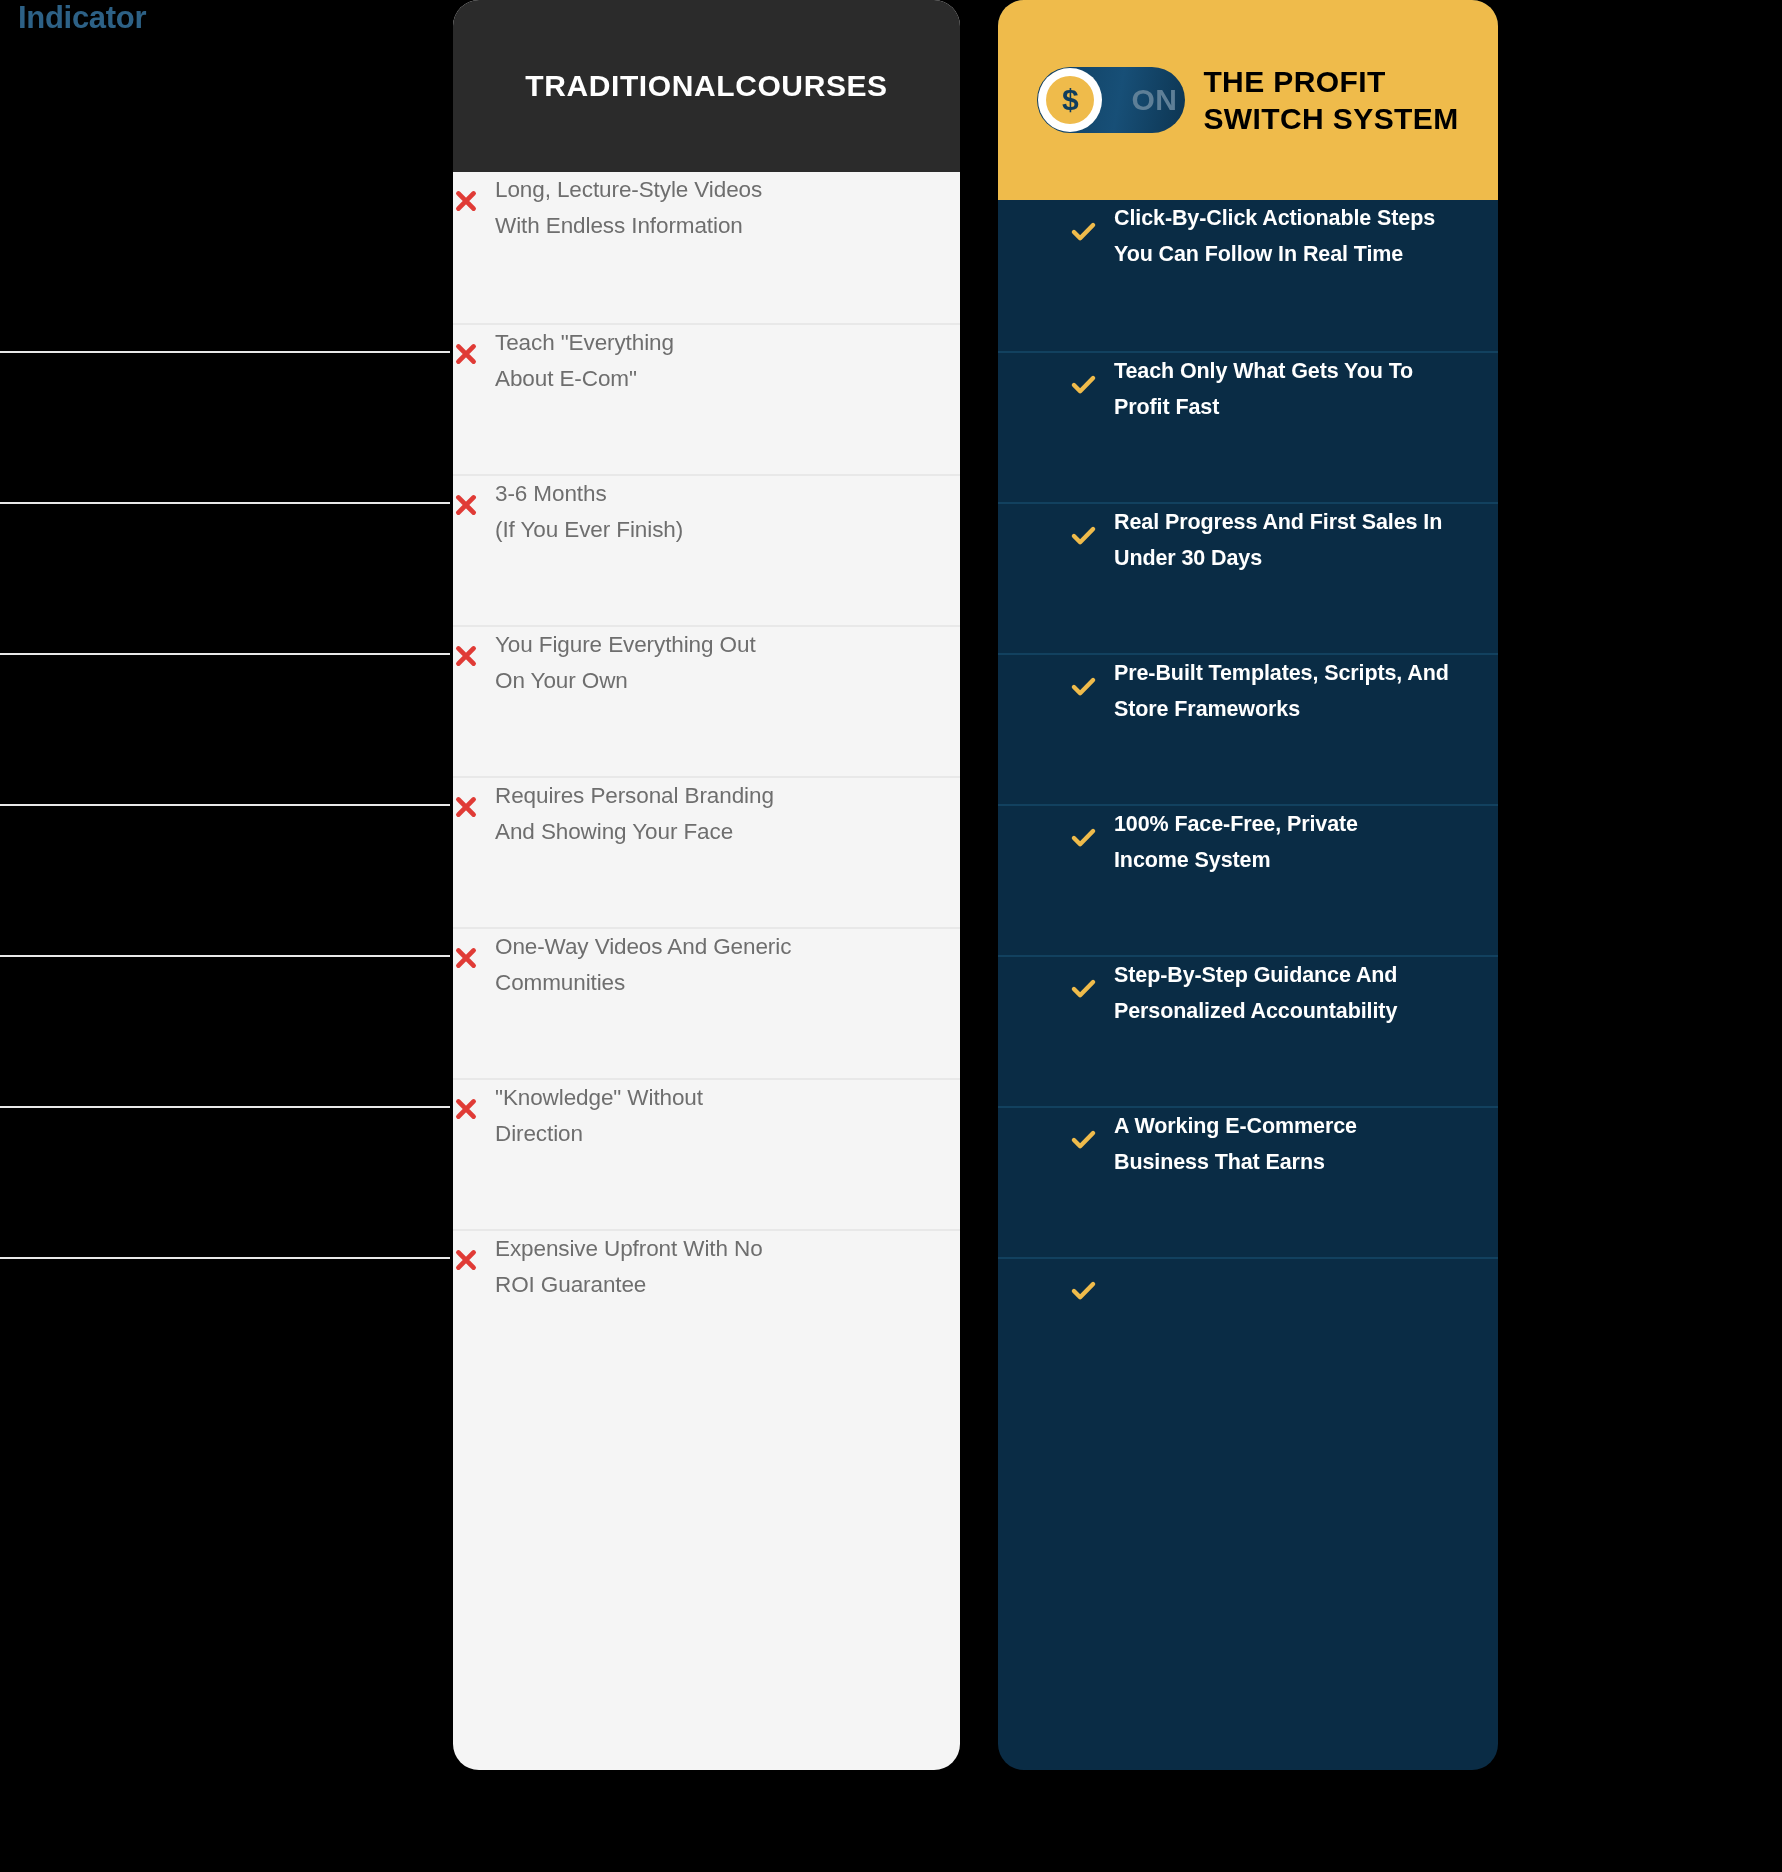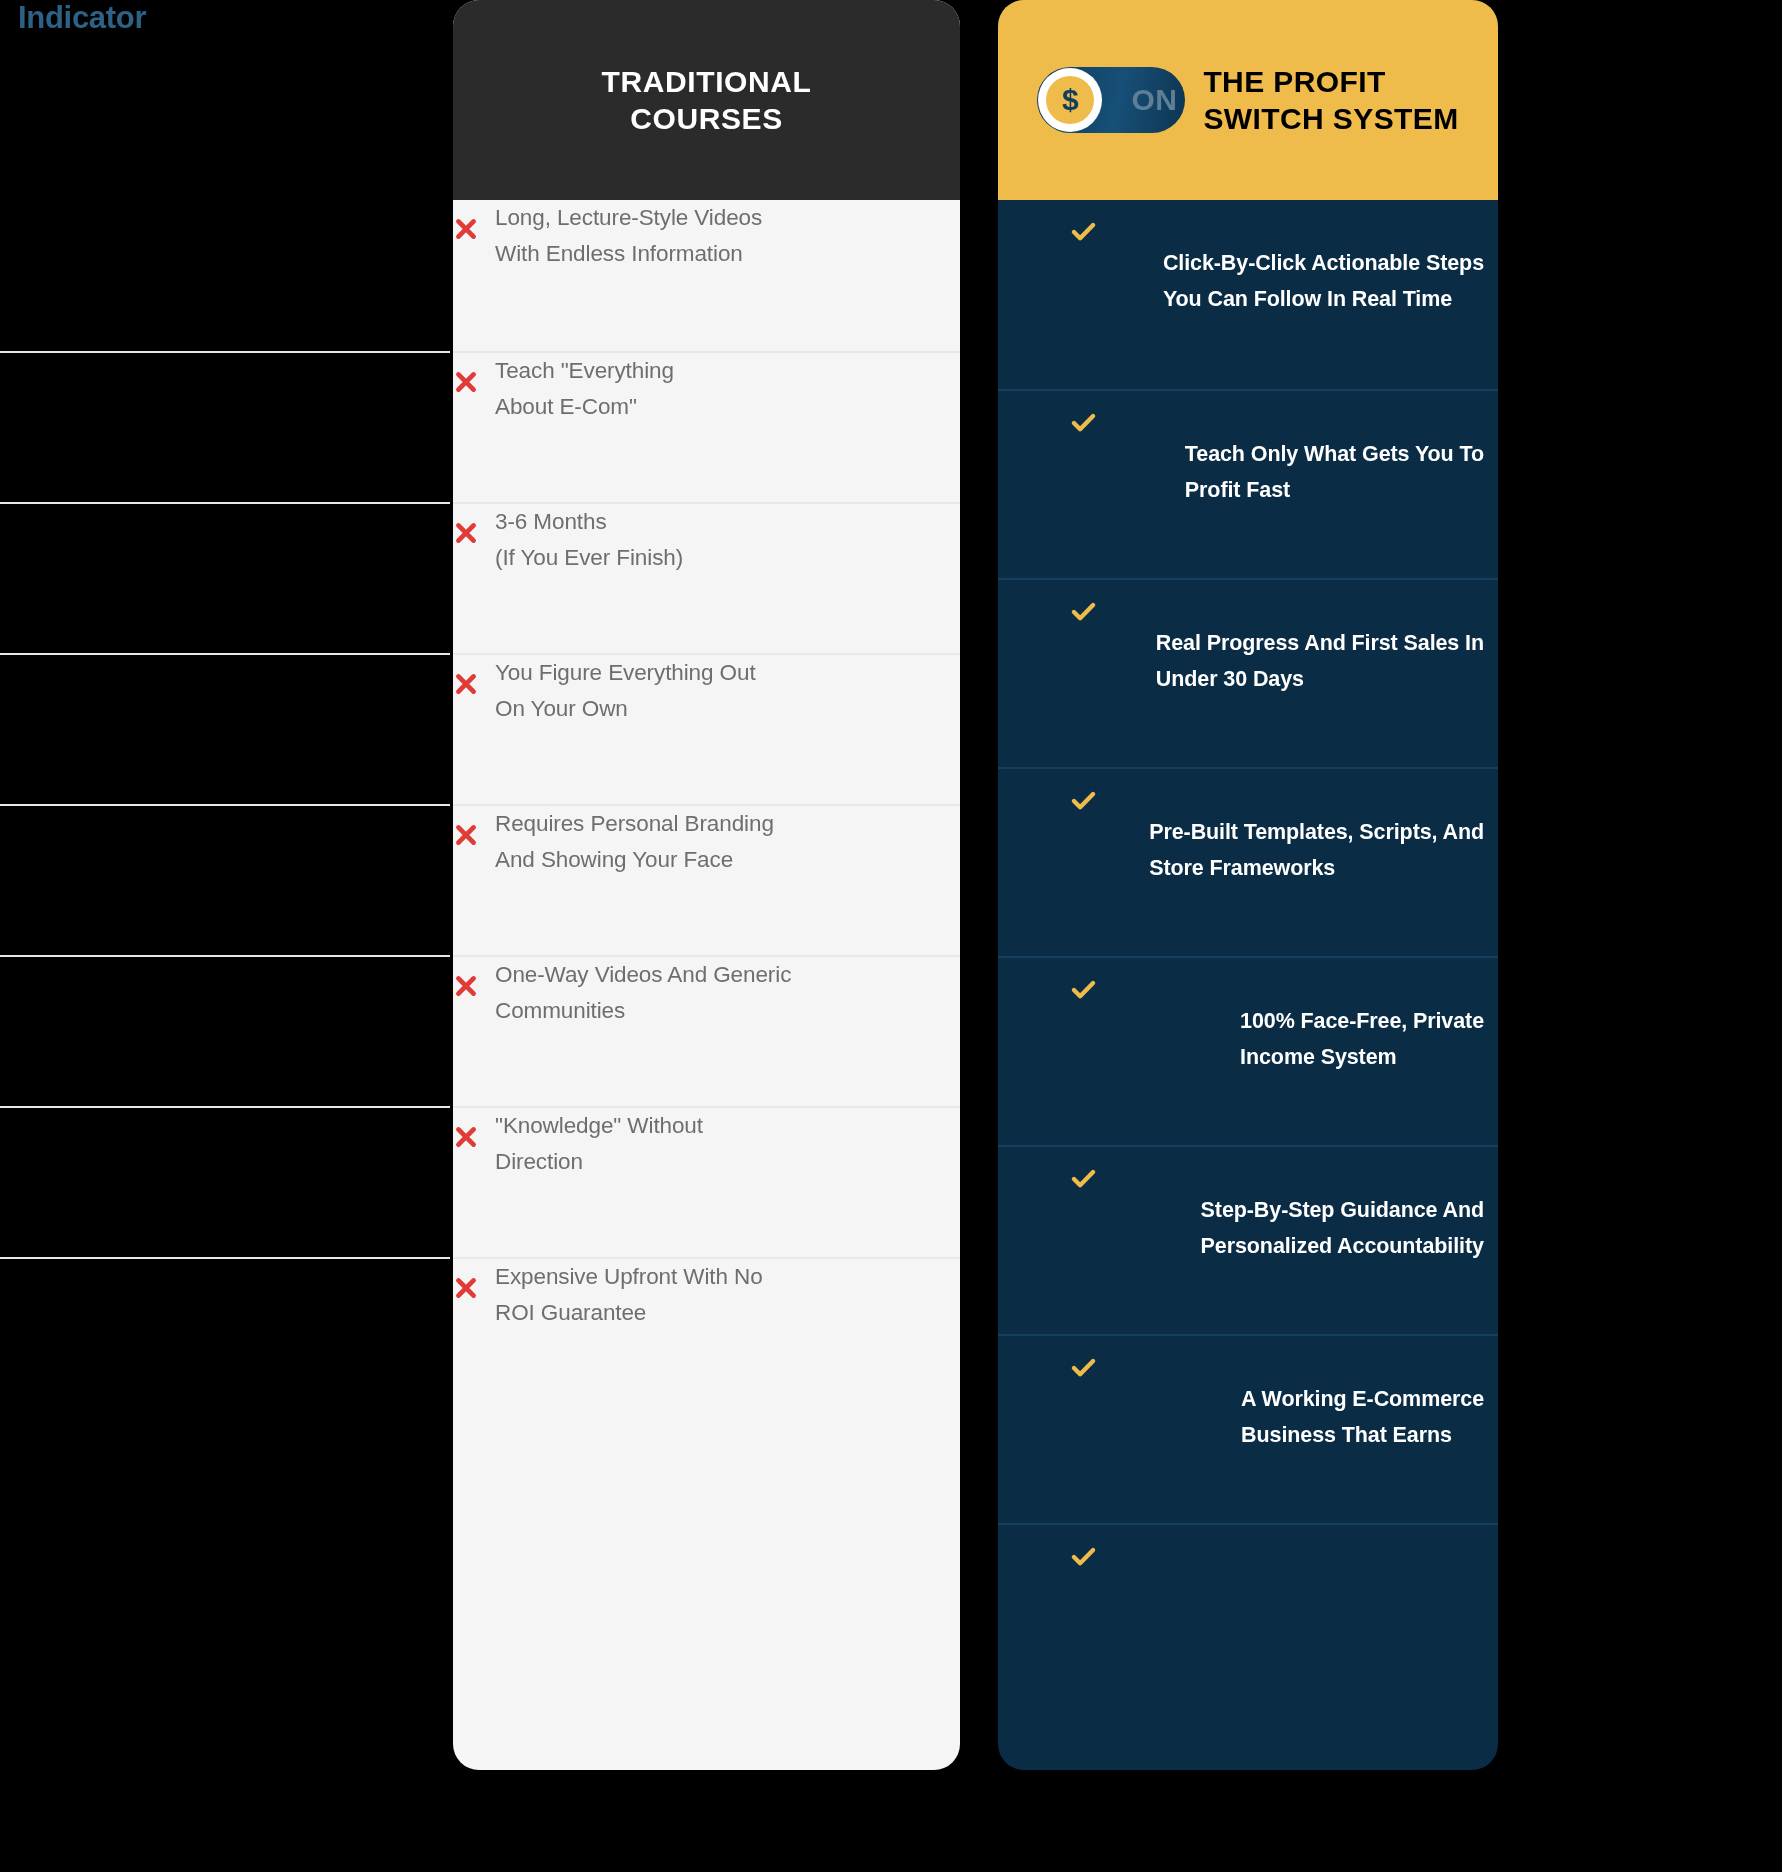"TRADITIONAL" .trad-head { flex-direction: column -> row; height: 200px -> 172px }
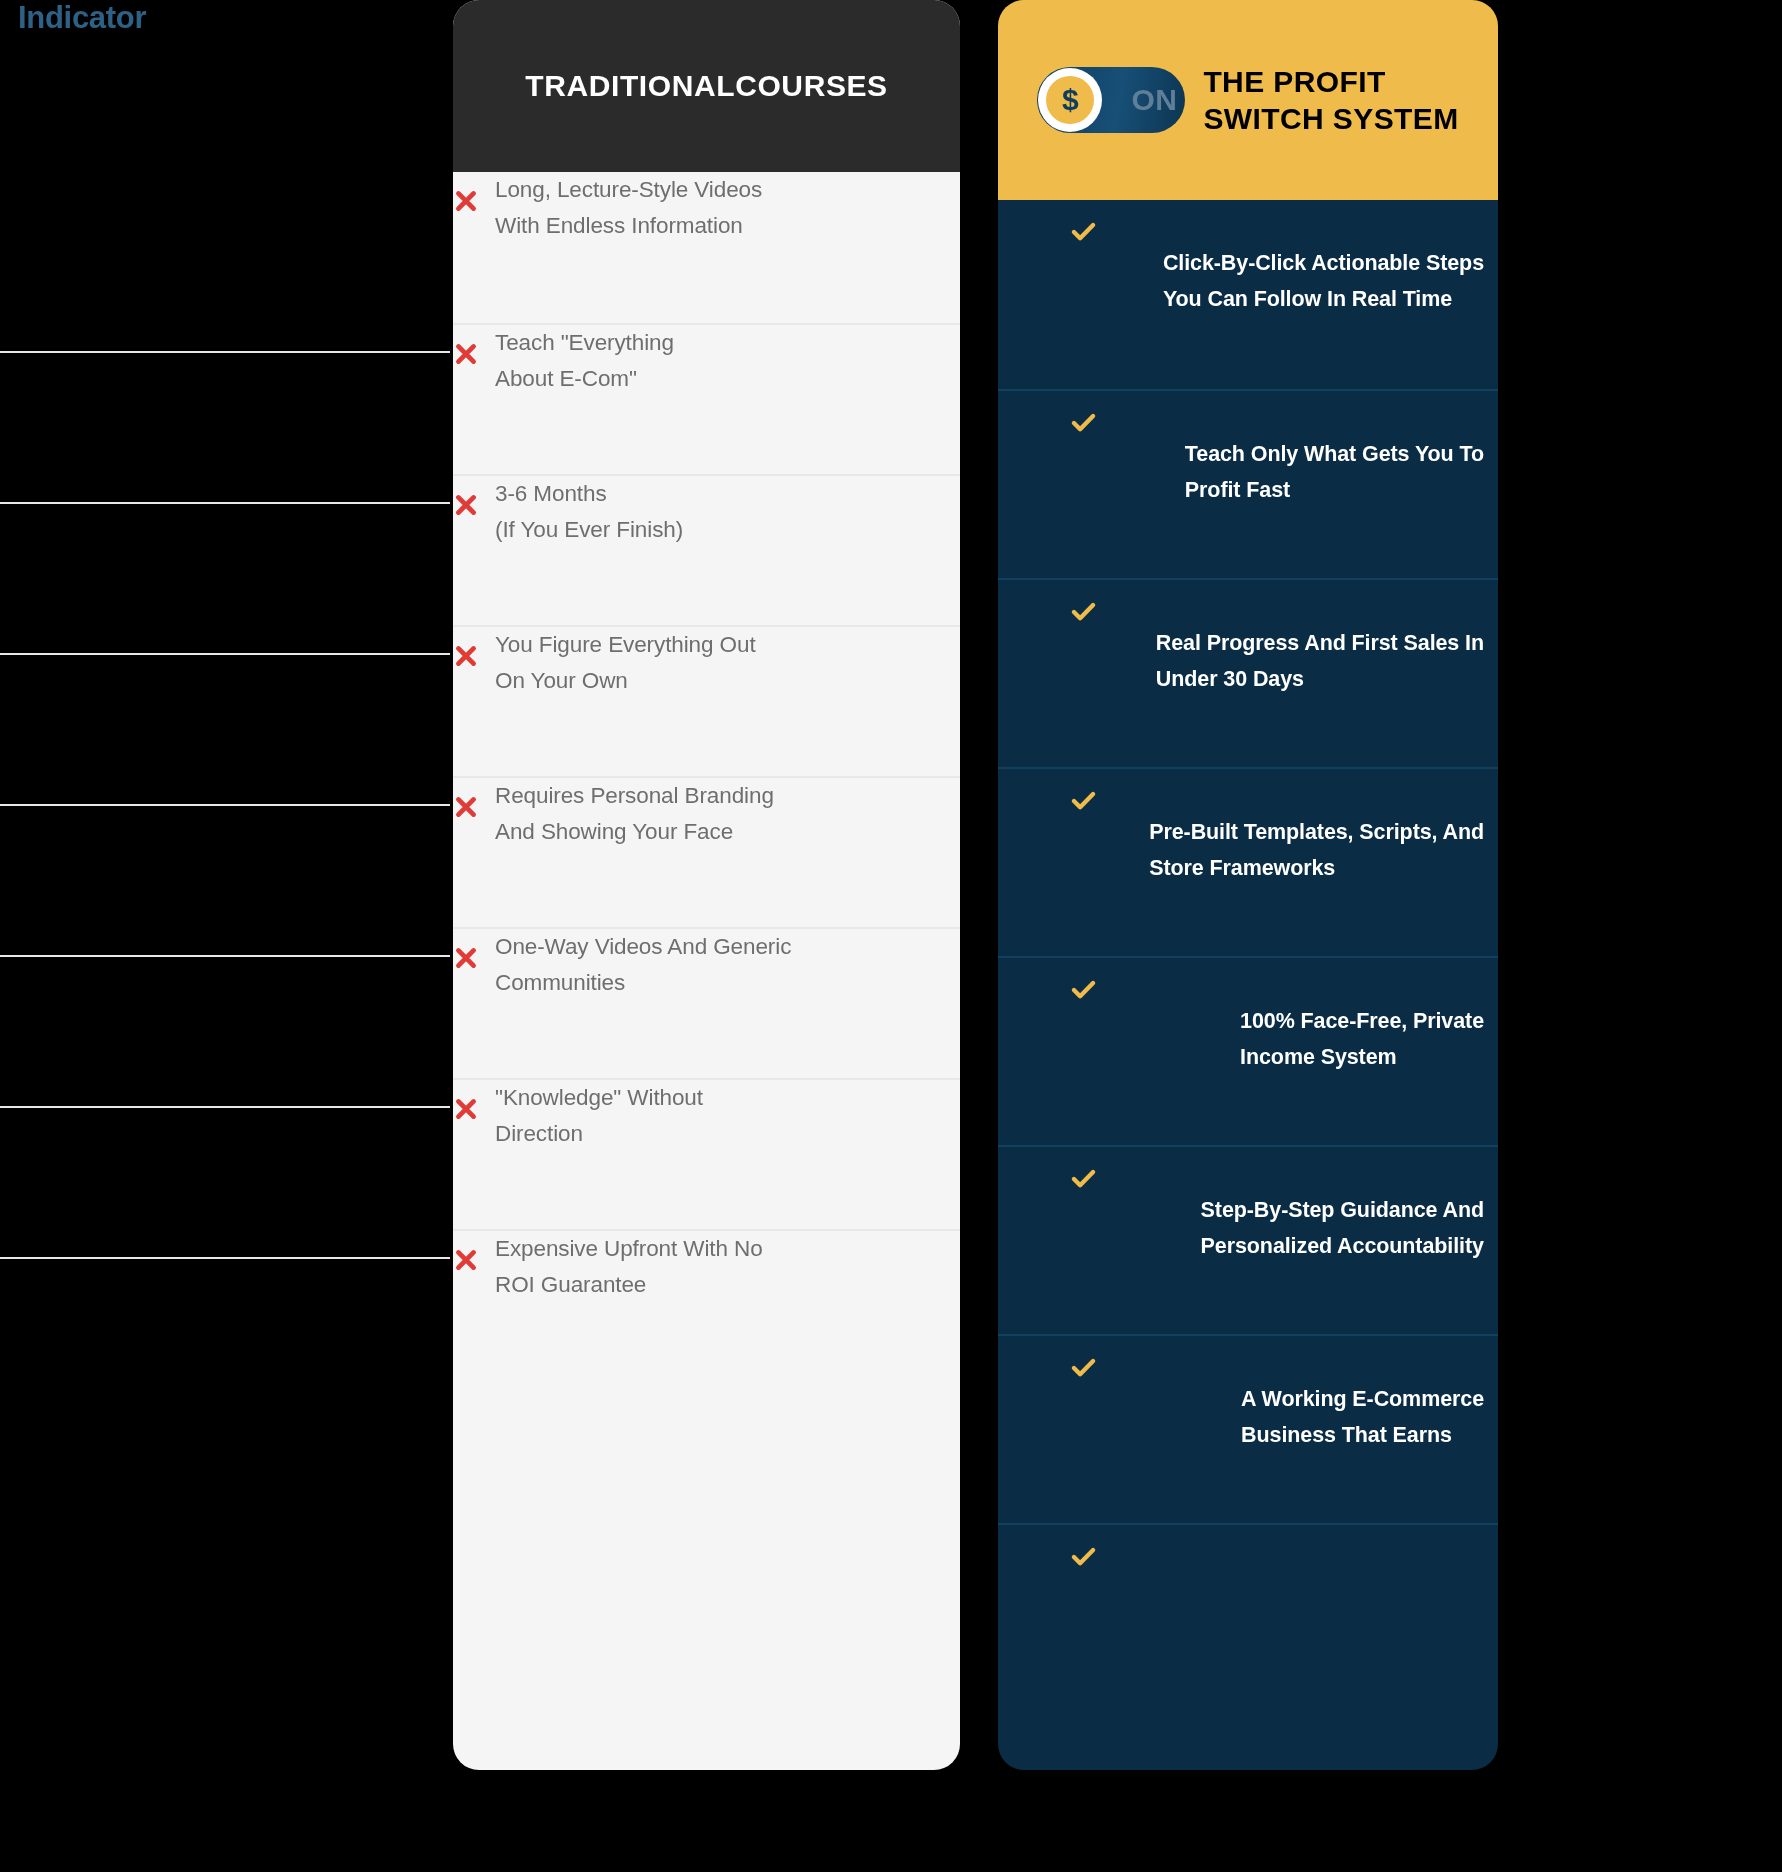"Click-By-Click Actionable Steps" .profit-row { align-items: flex-end -> flex-start; flex-direction: column -> none; height: 189px -> 151px }
